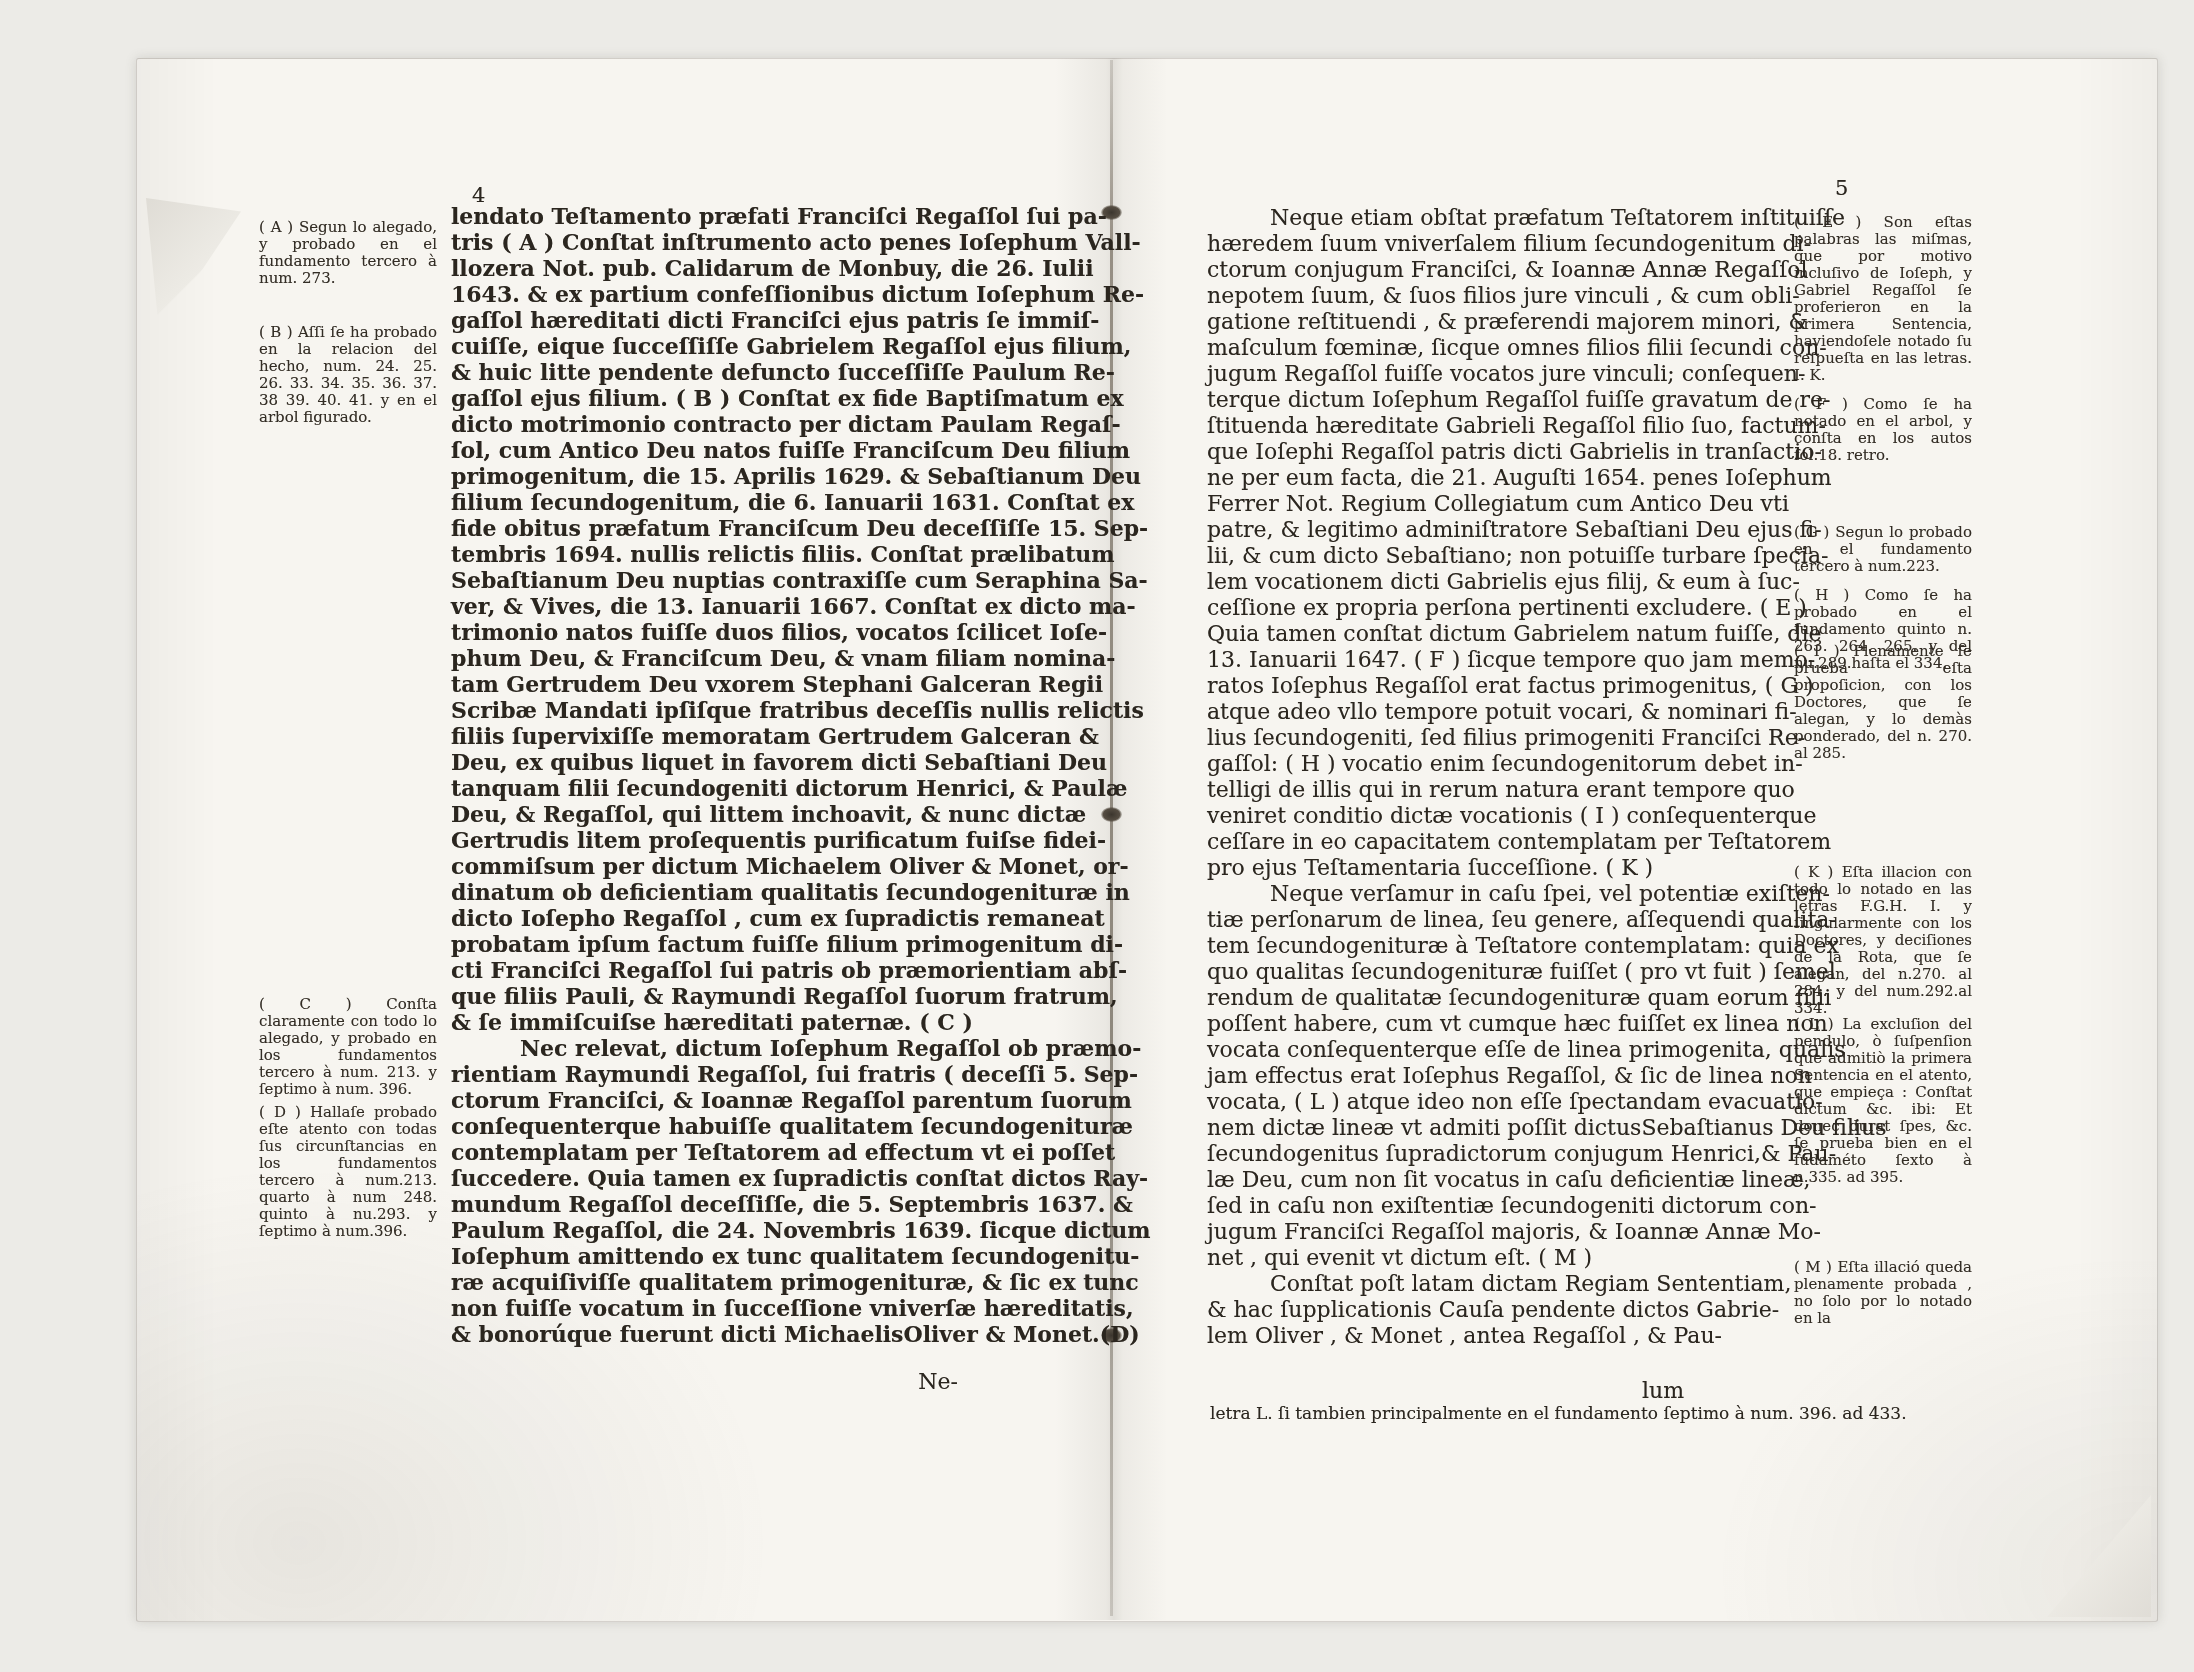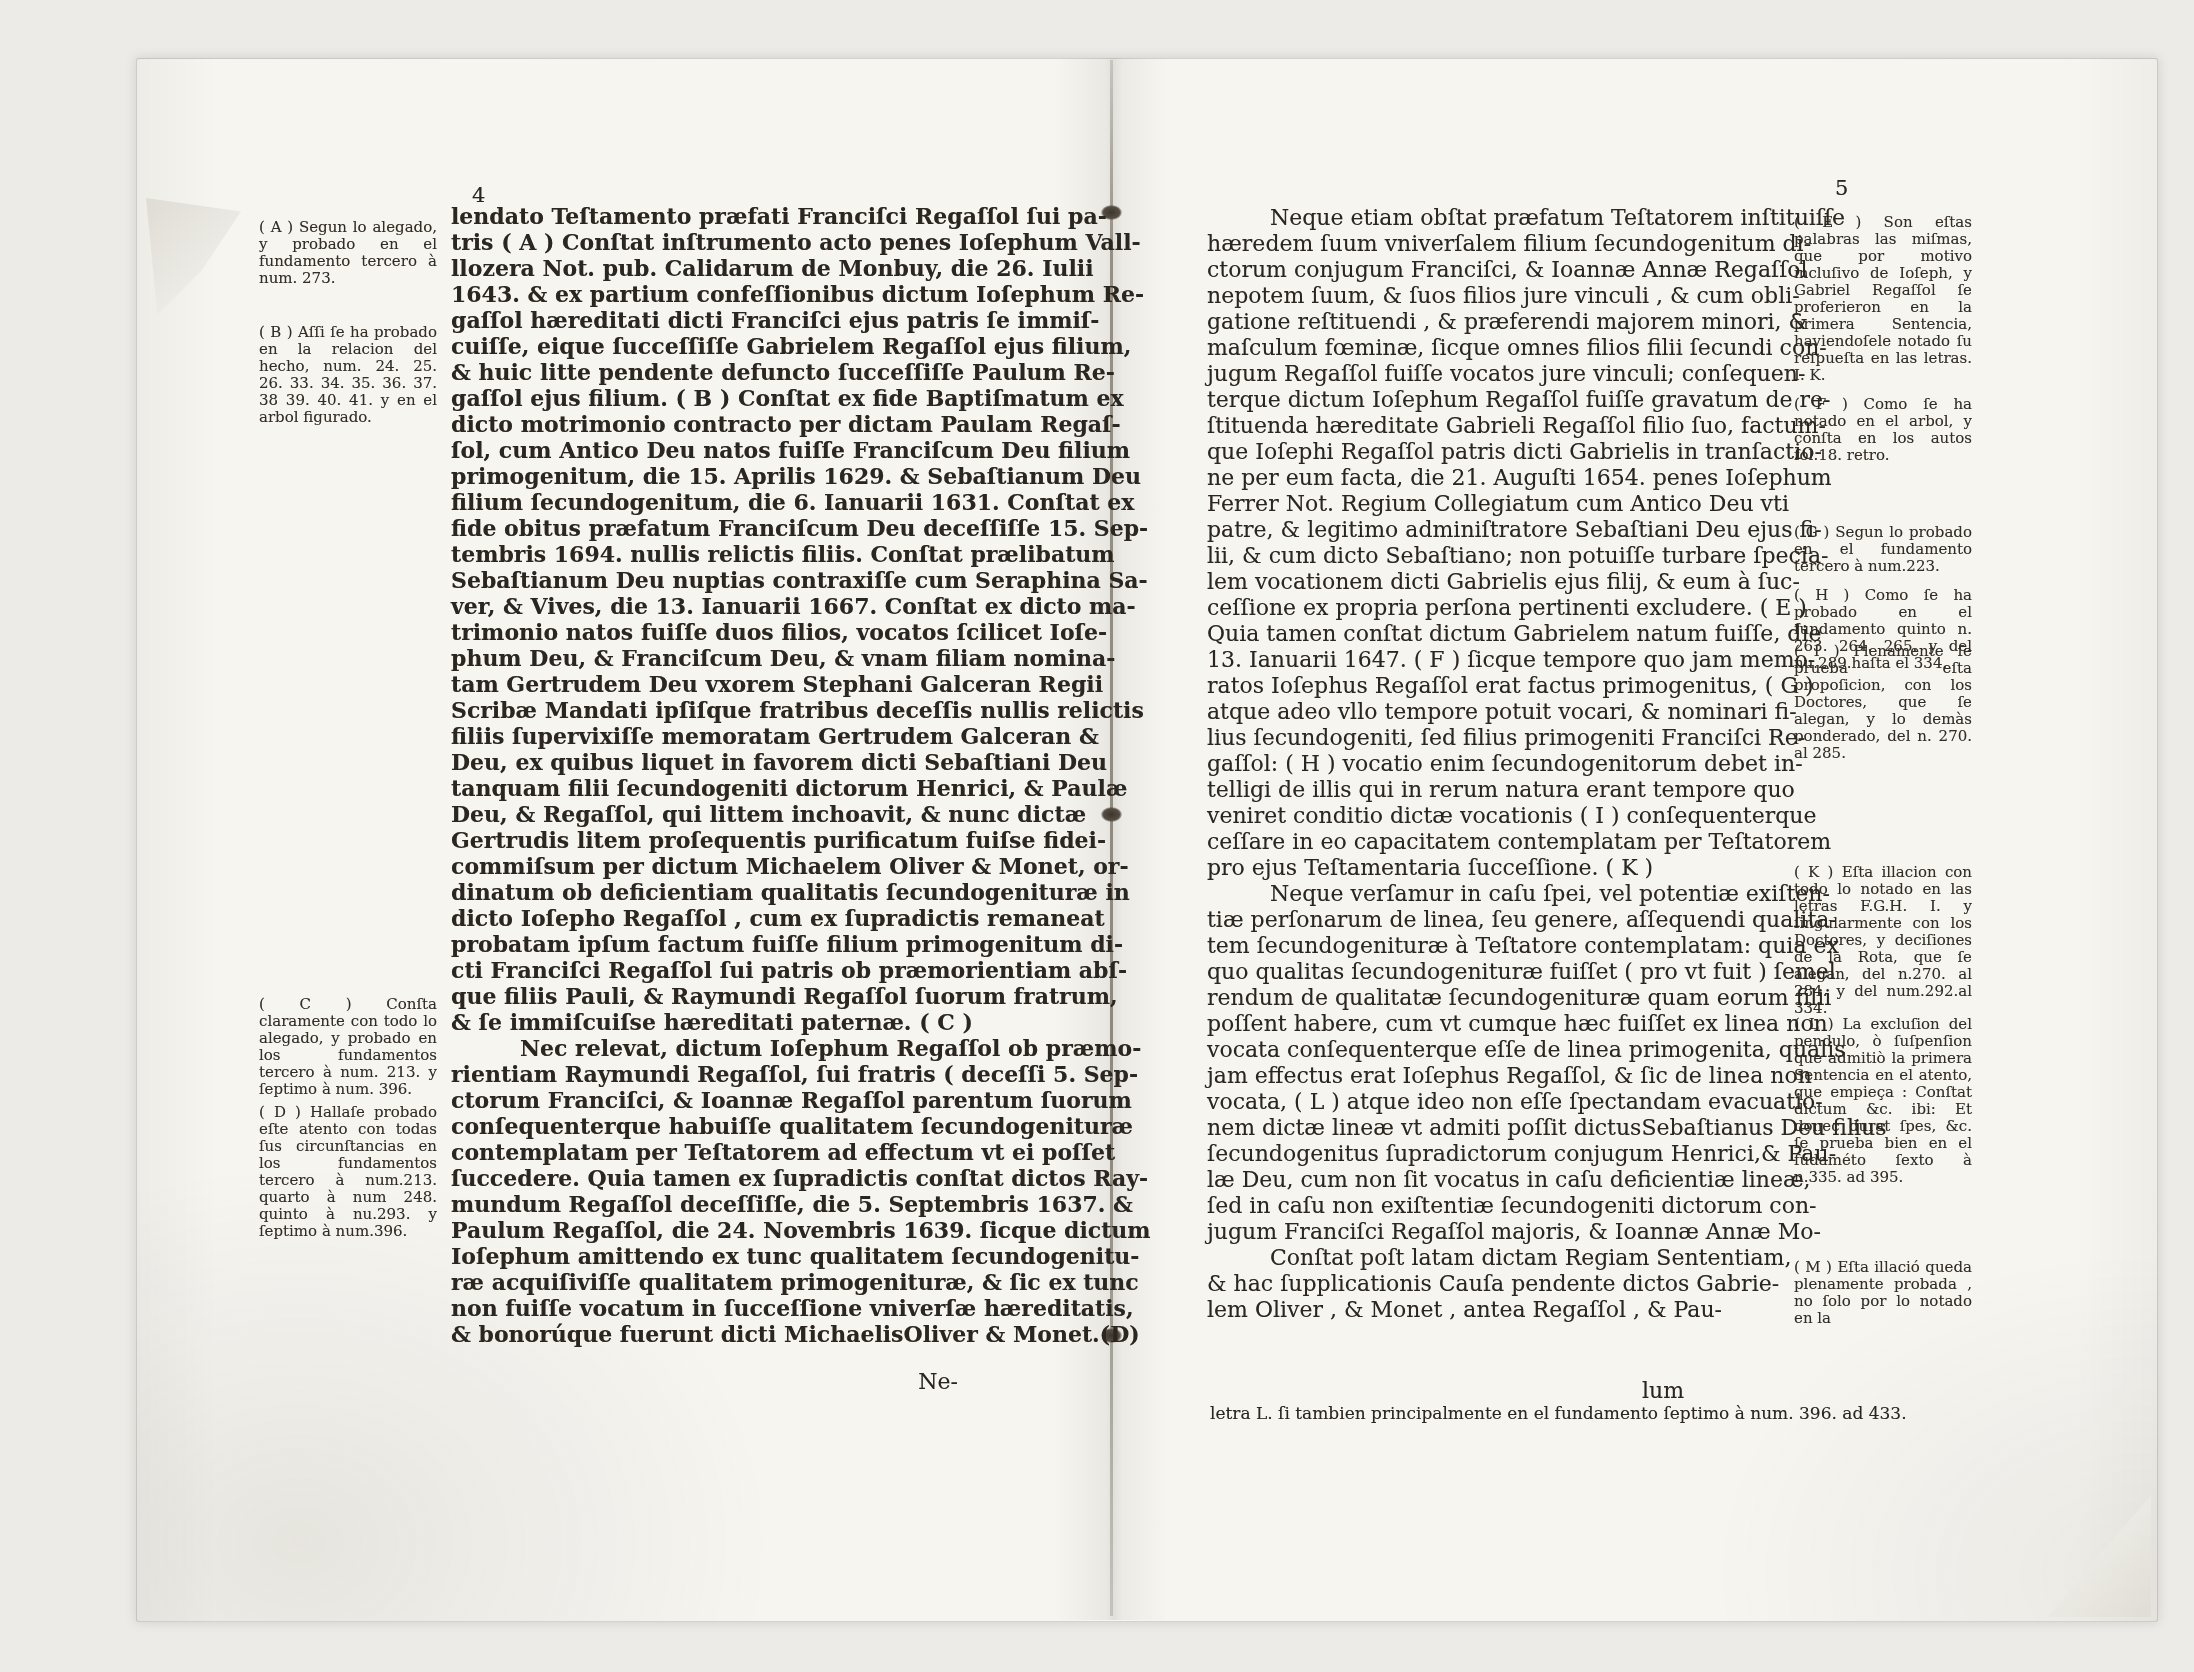"net , qui evenit vt" div.tline { html: none -> <div>net , qui evenit vt dictum eſt. ( M )</div> }
